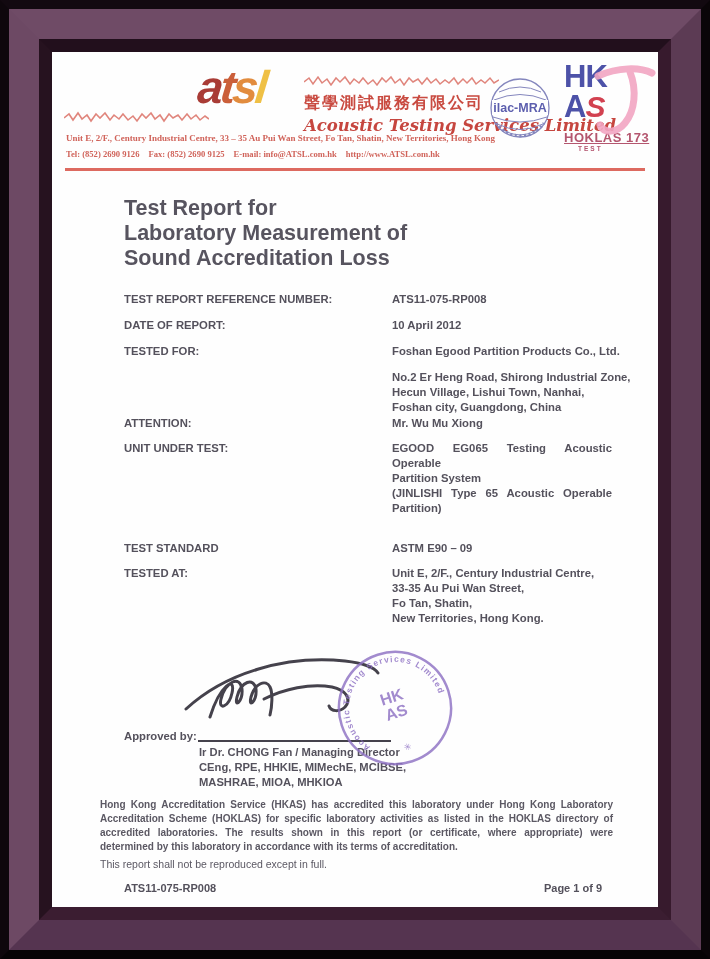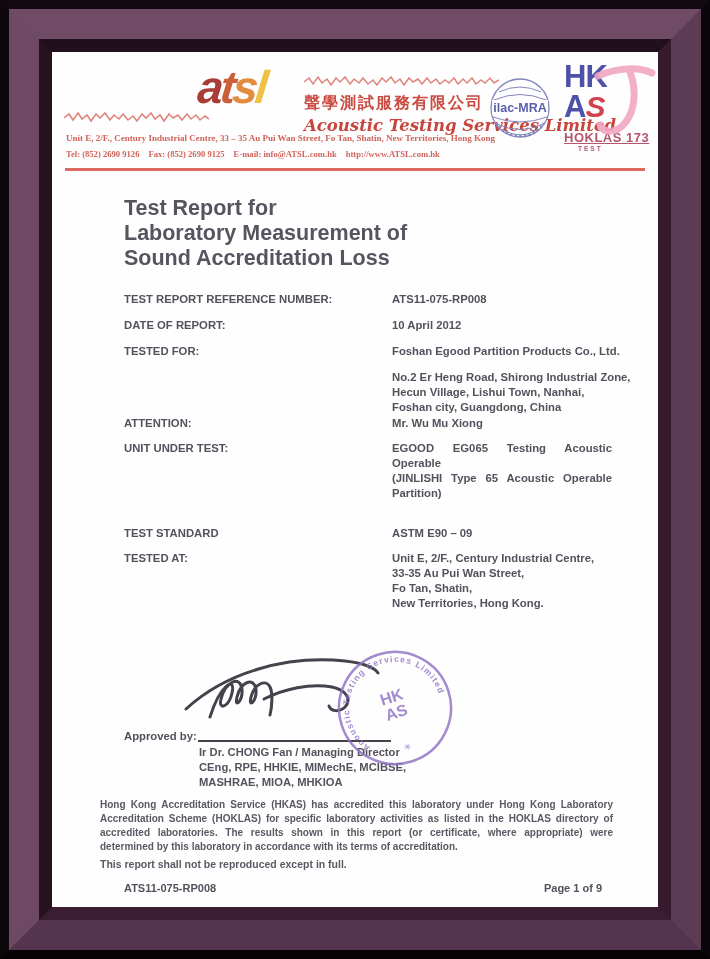"Partition System" div.fline { html: none -> <div>Partition System</div> }
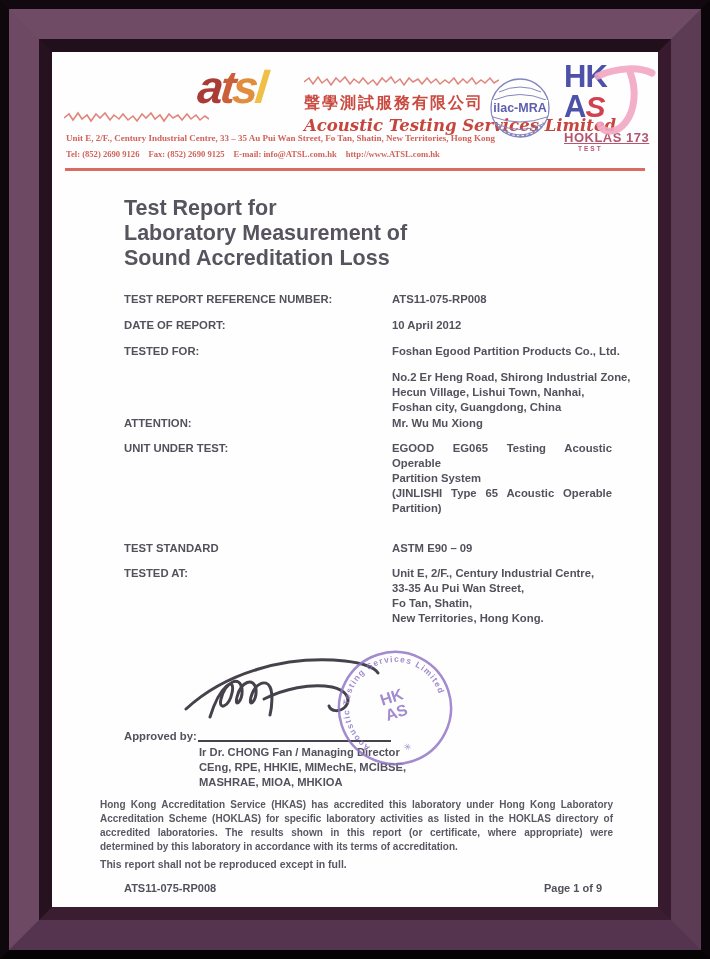"This report shall not be" .note { font-weight: bold -> normal }
